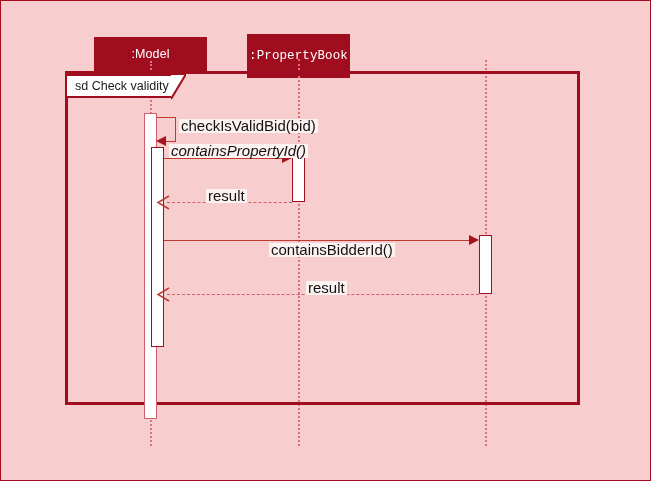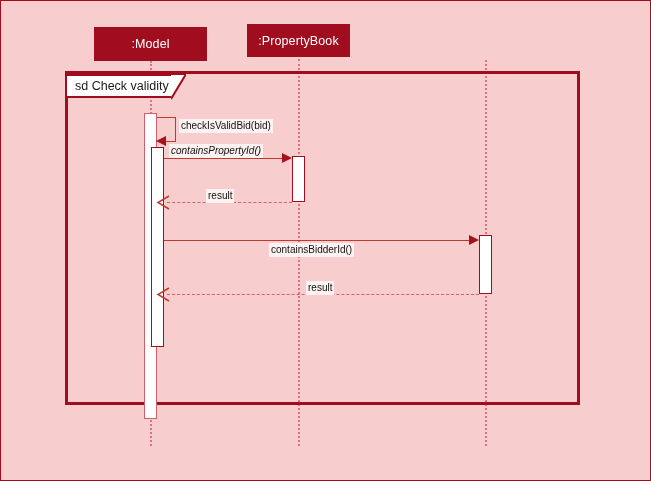":Model" .participant { margin-top: none -> 10px }
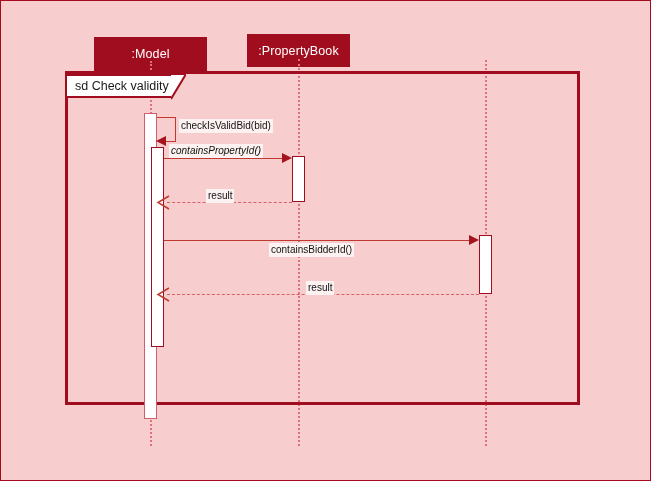":PropertyBook" div.participant { font-family: none -> Liberation Mono, monospace; height: 33px -> 44px }
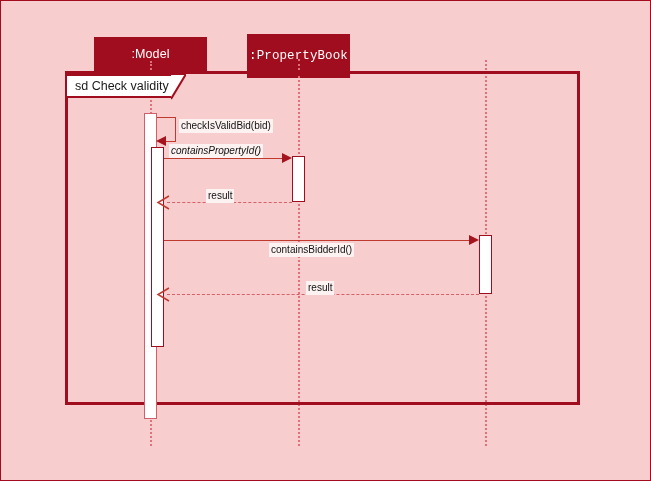"checkIsValidBid(bid)" .msg-label { font-size: 10px -> 15px }
